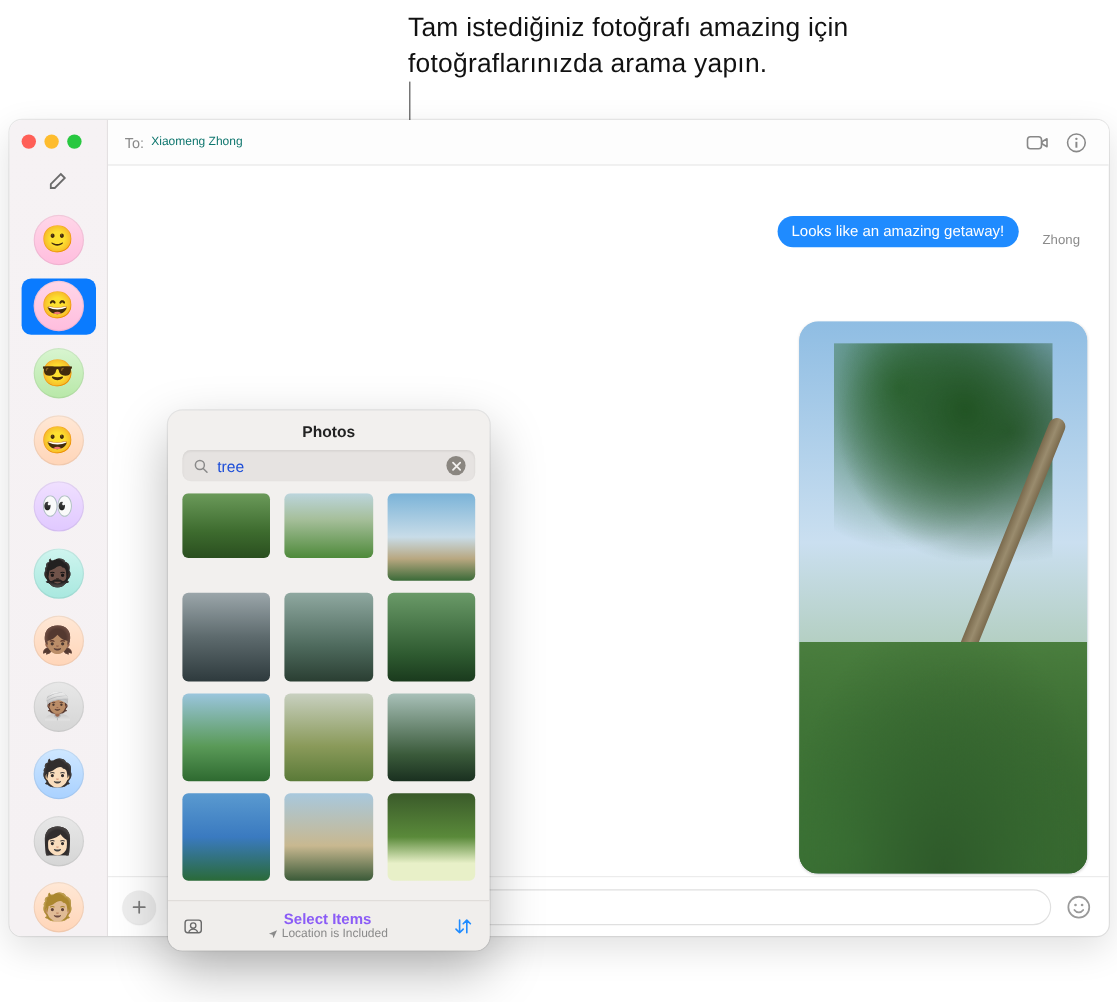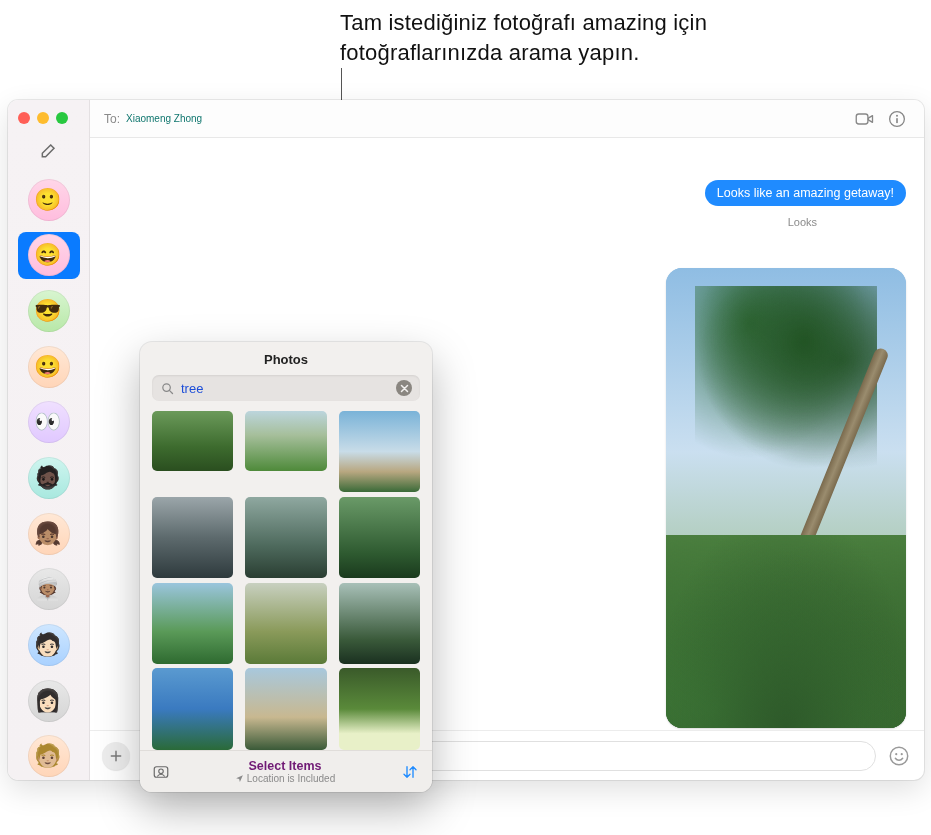"Looks like an amazing getaway!" .bubbles { align-items: center -> flex-end; flex-direction: column -> row; gap: 8px -> 20px }
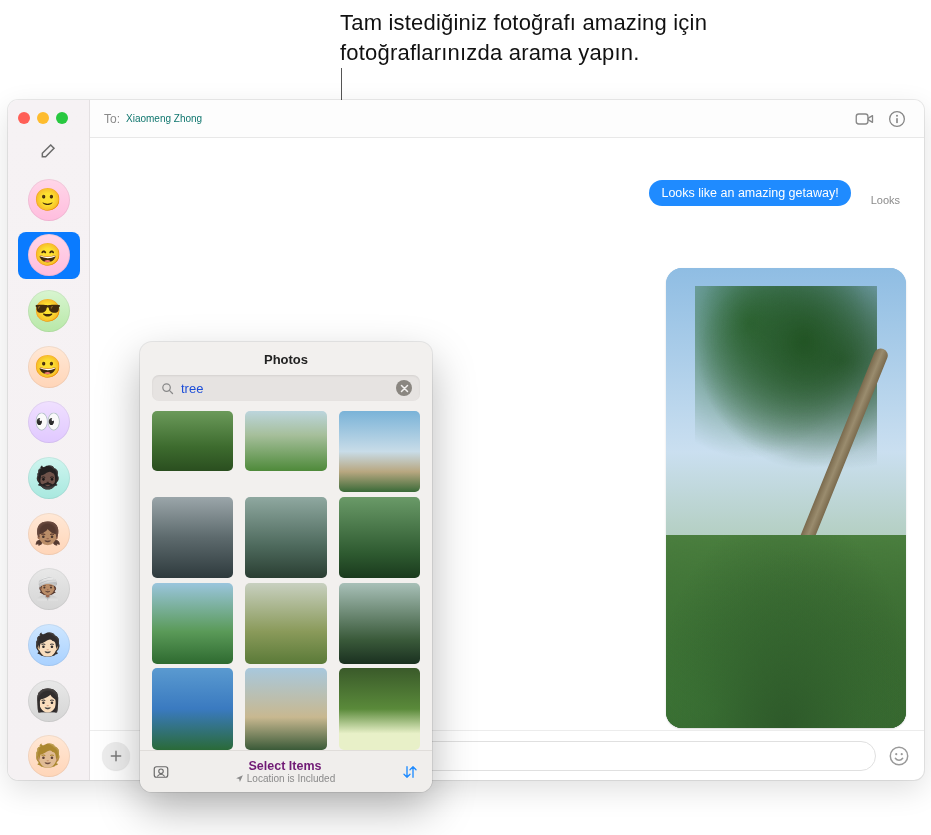"Looks" div.read-label { text: Looks -> Zhong }
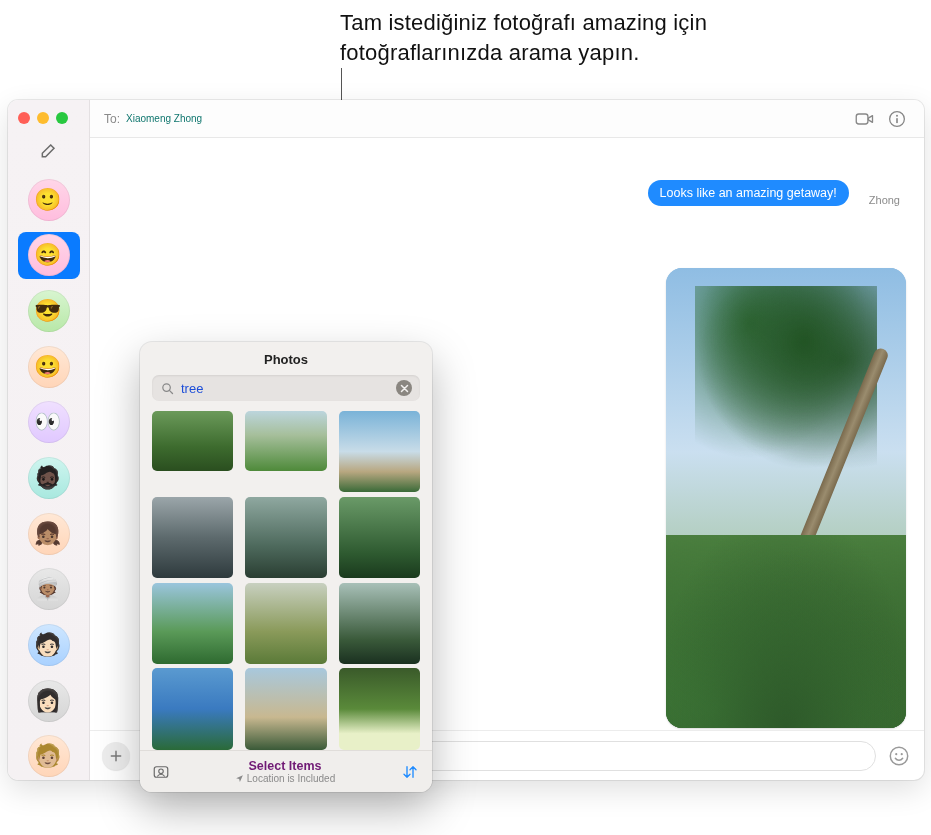"Photos" .photos-popover { width: 292px -> 268px }
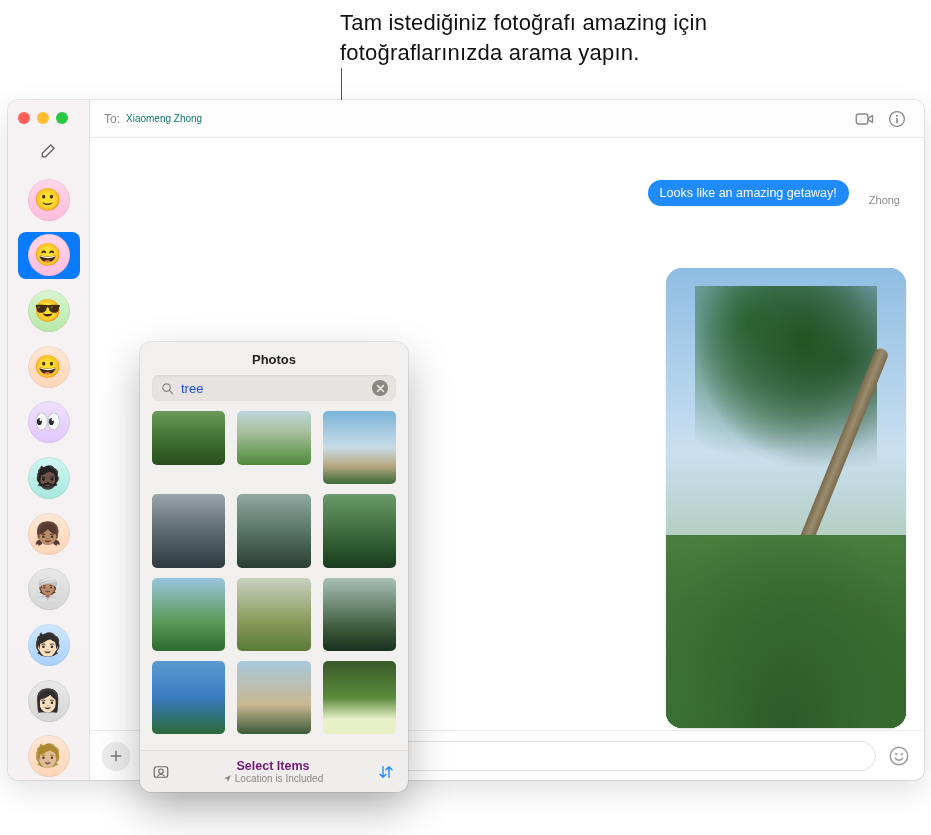"Select Items" .footer-title { color: #701a75 -> #8b5cf6 }
